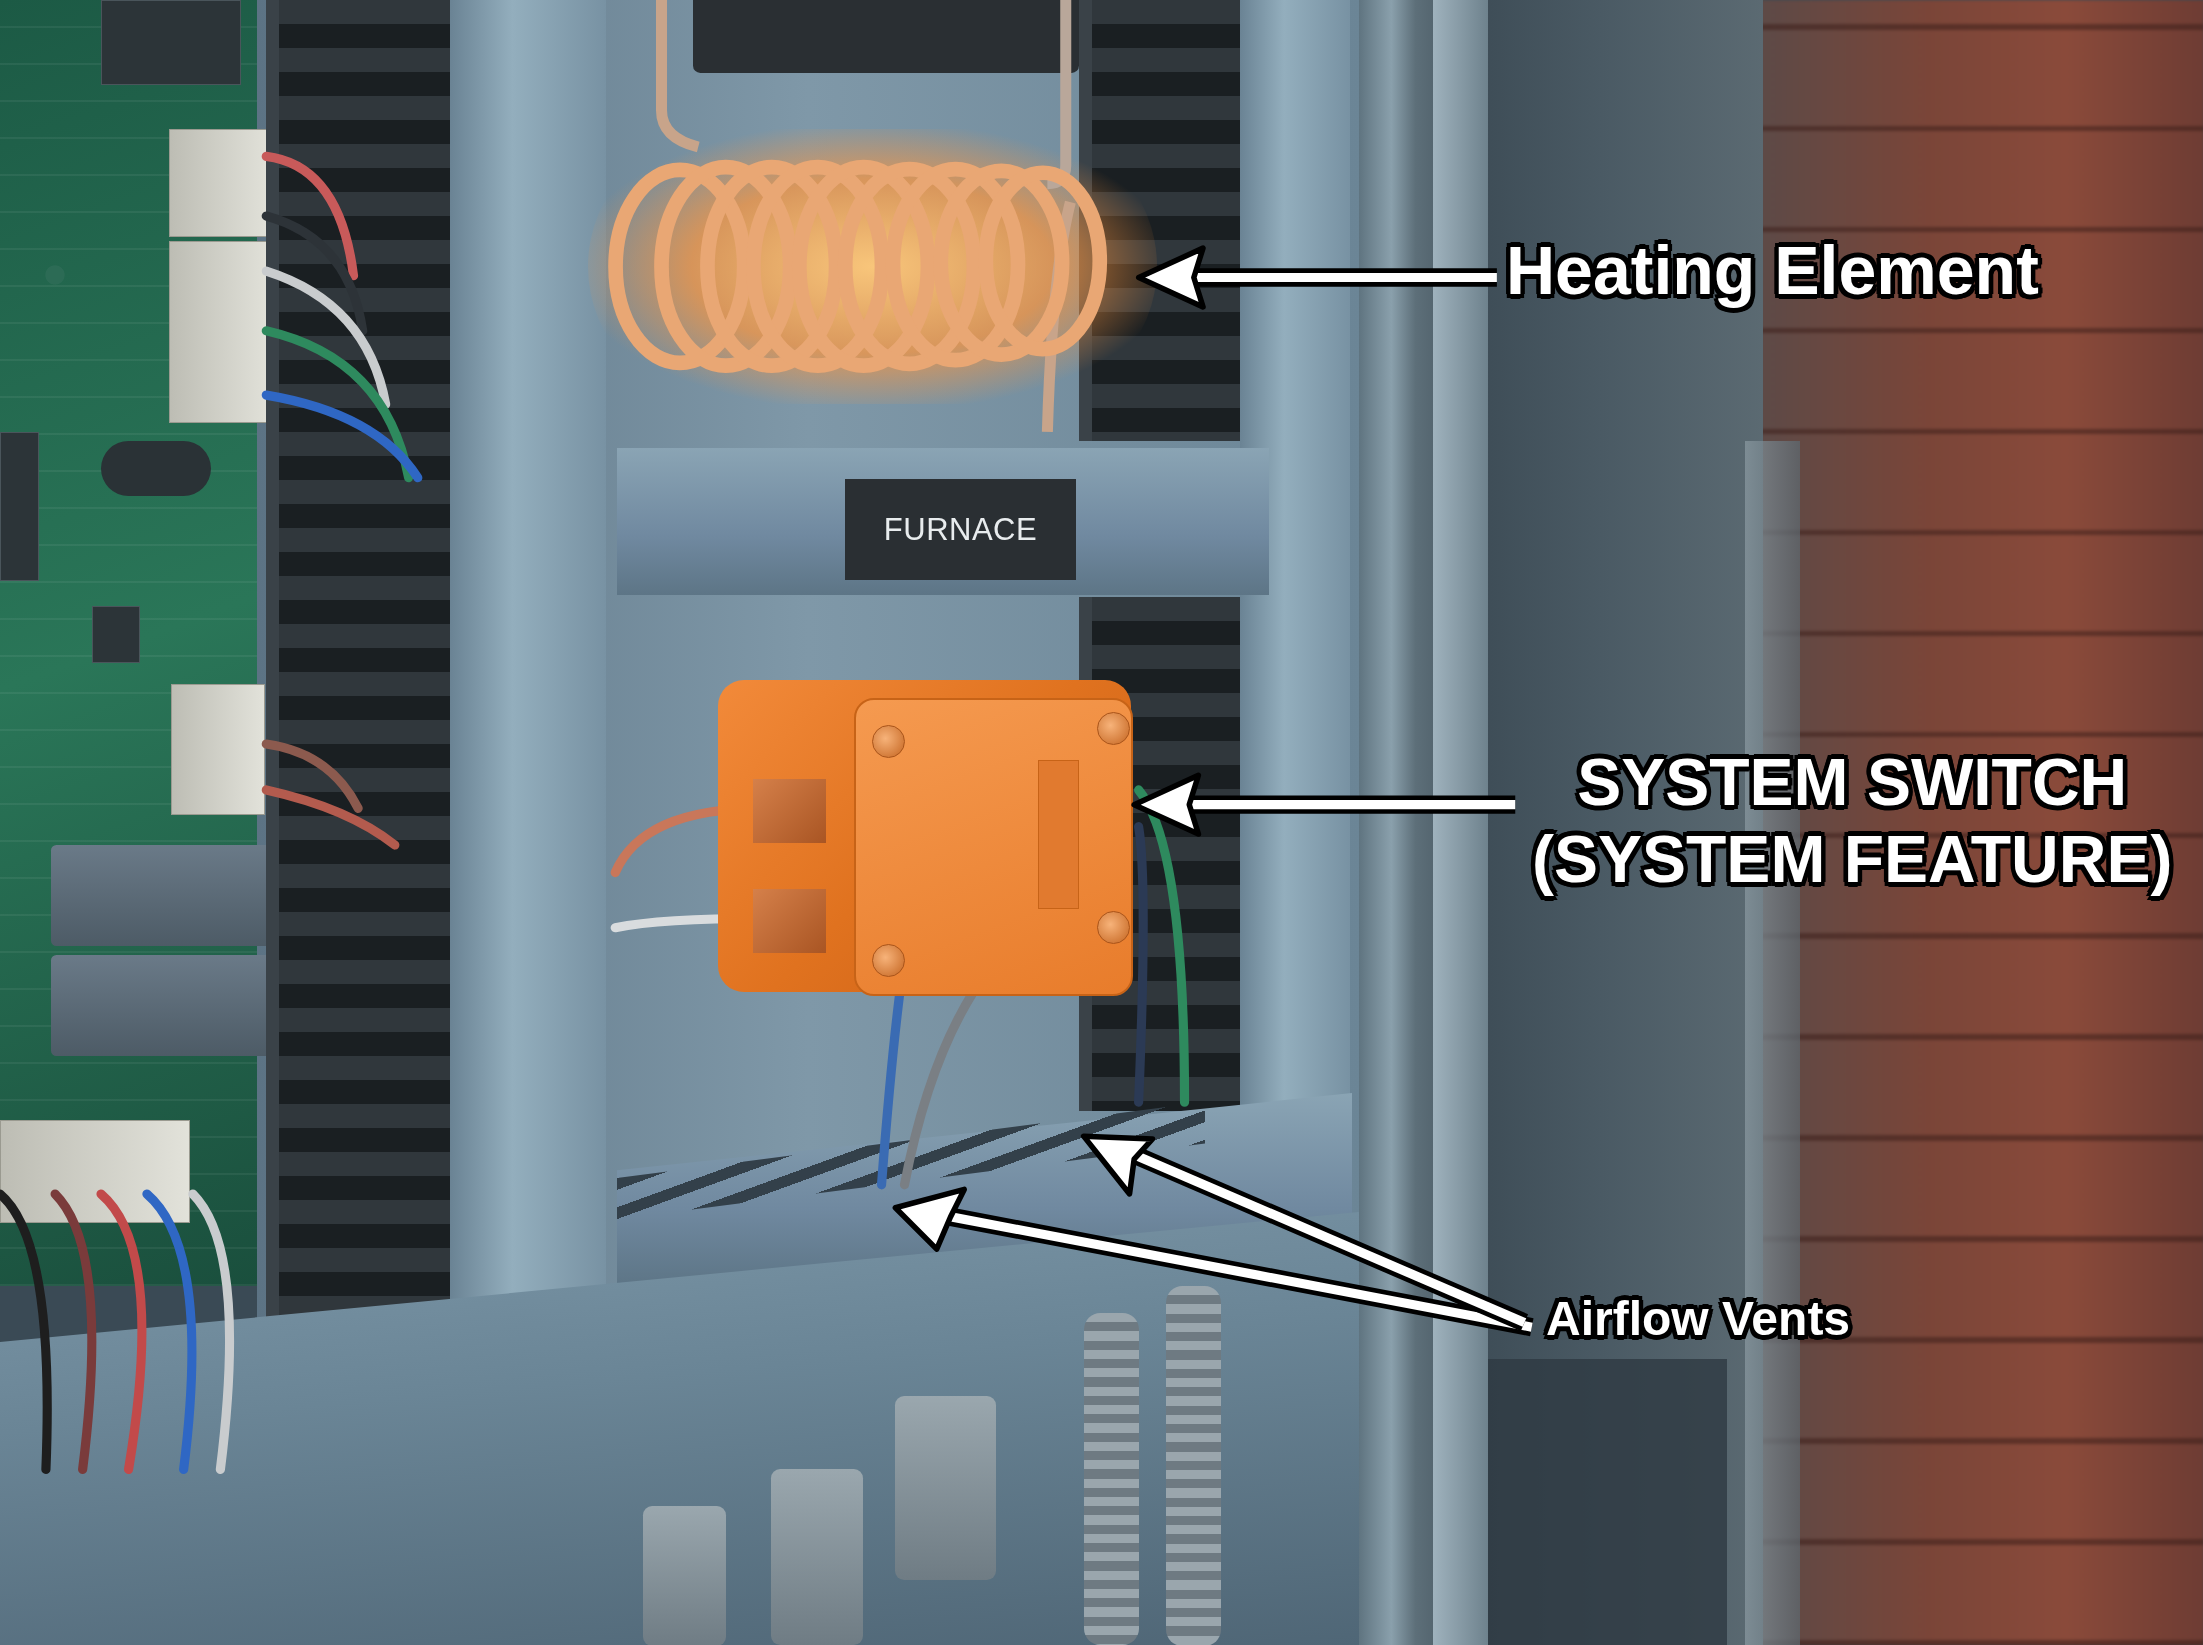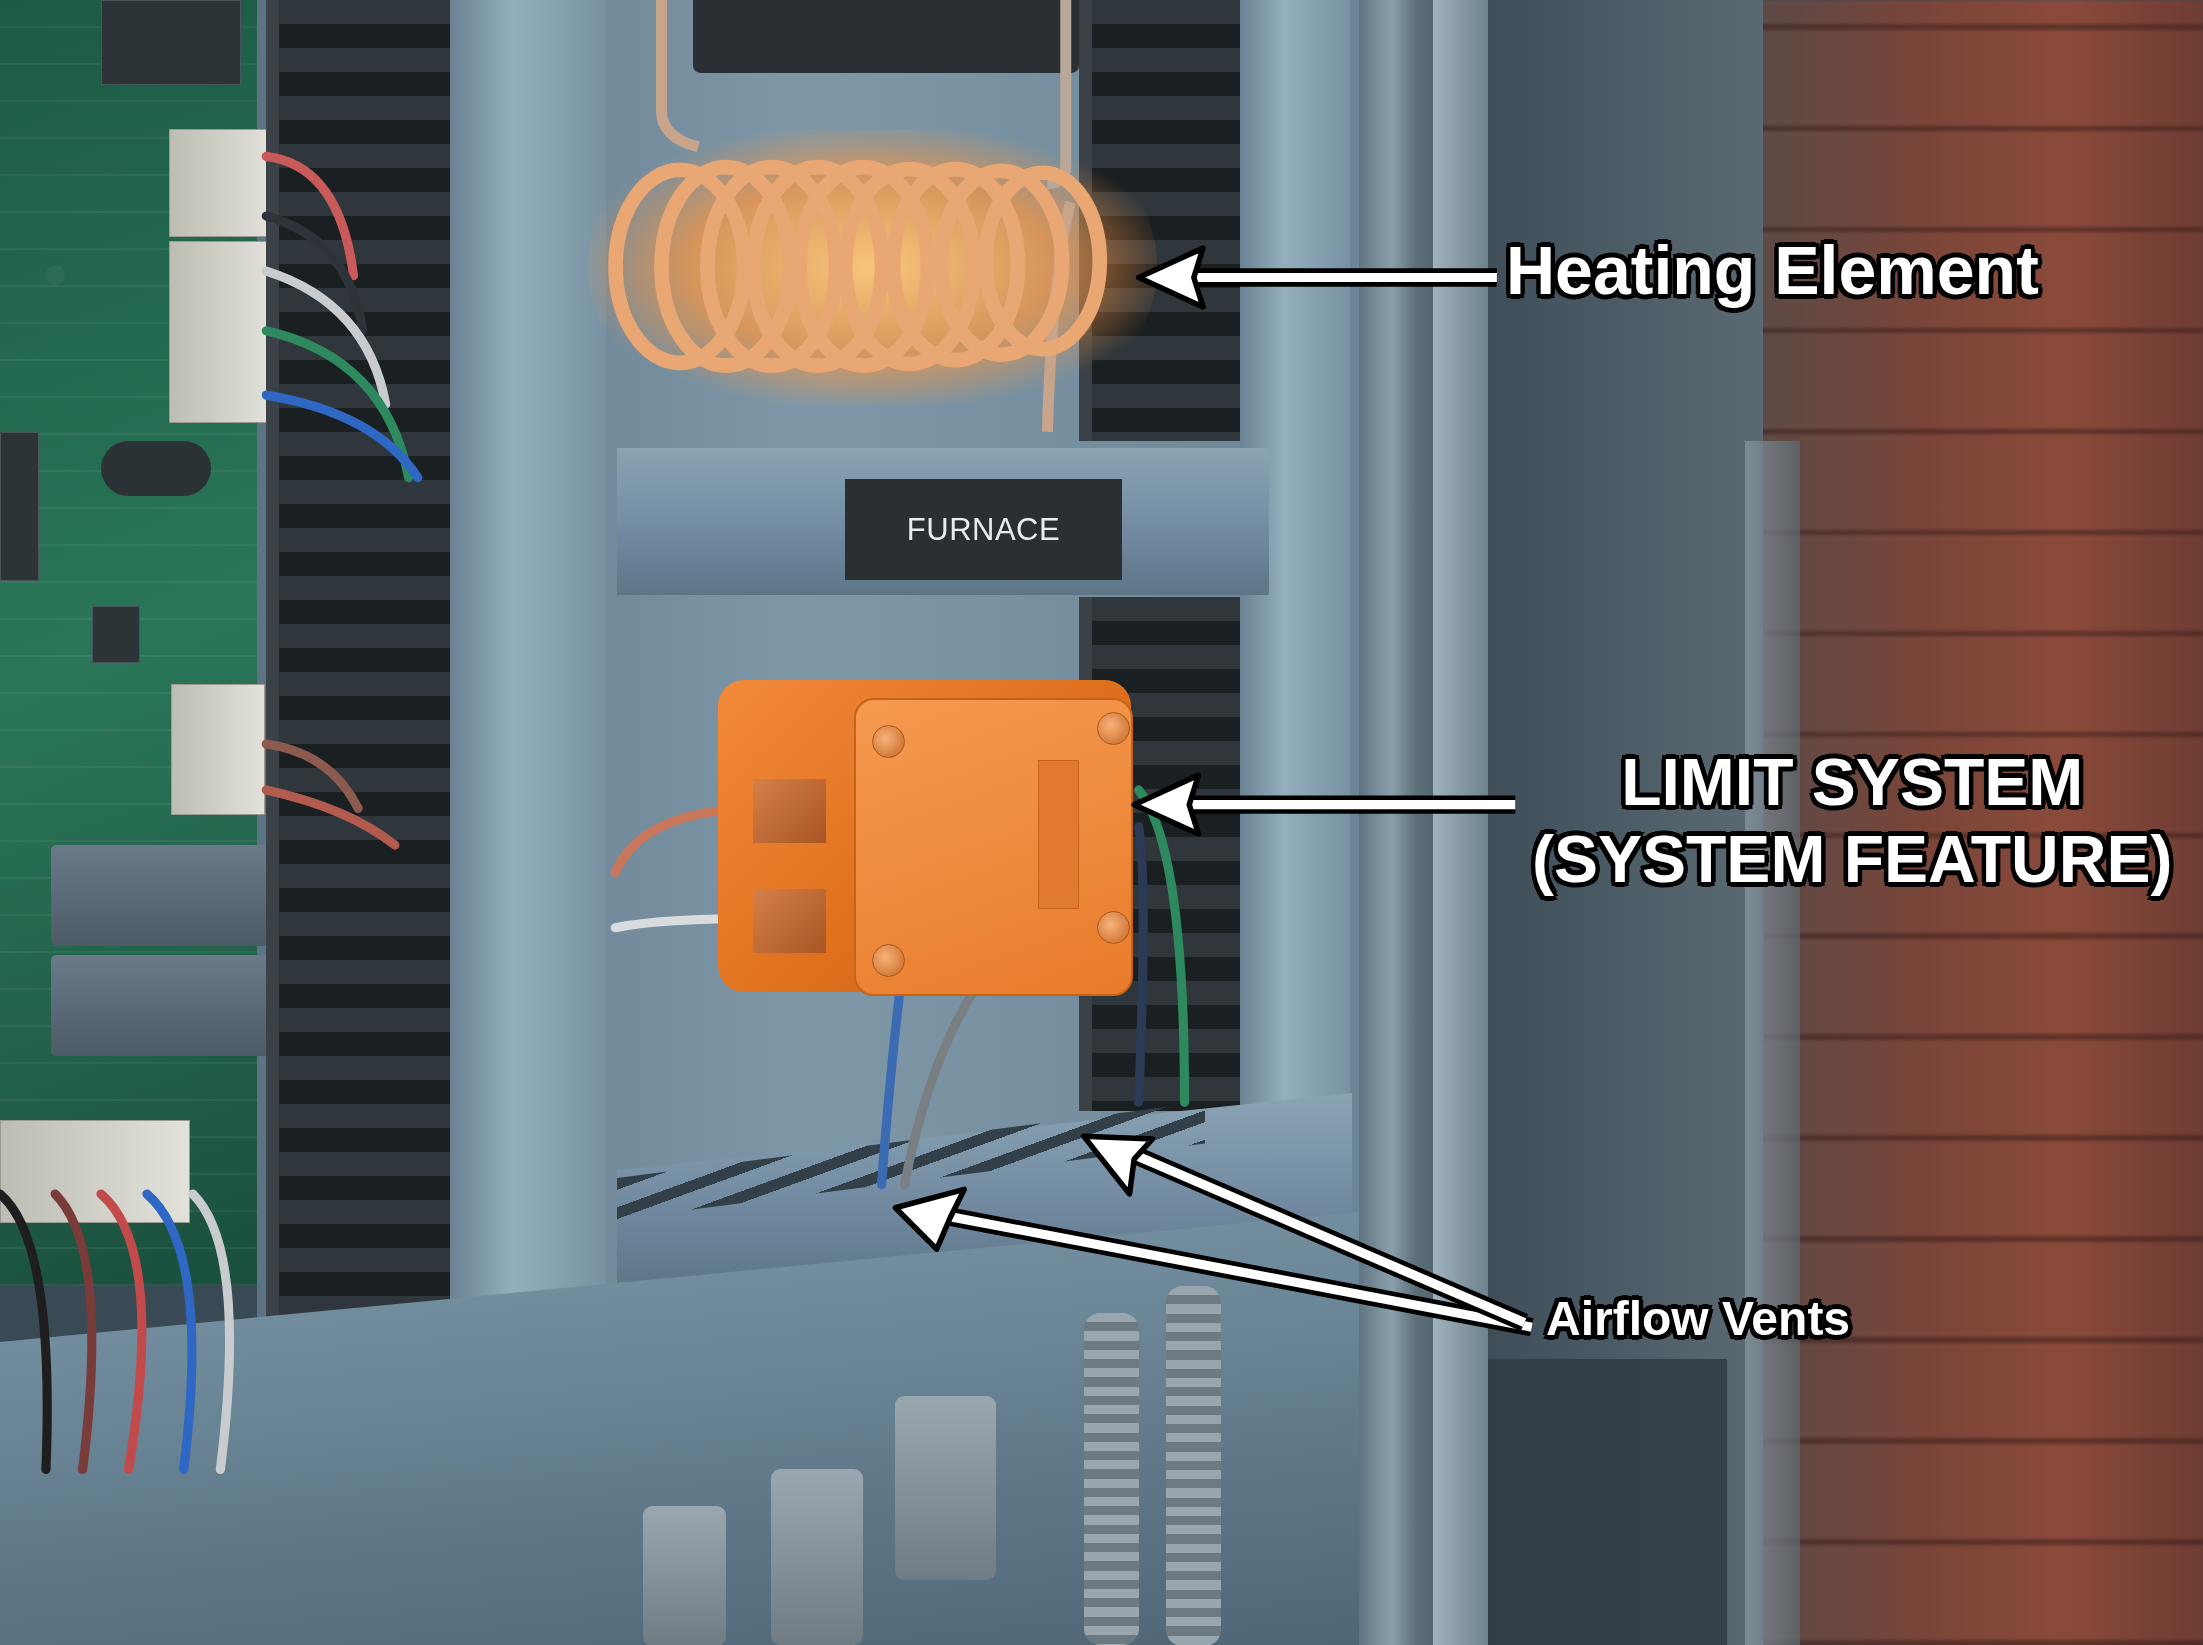"FURNACE" .plate { width: 277px -> 231px }
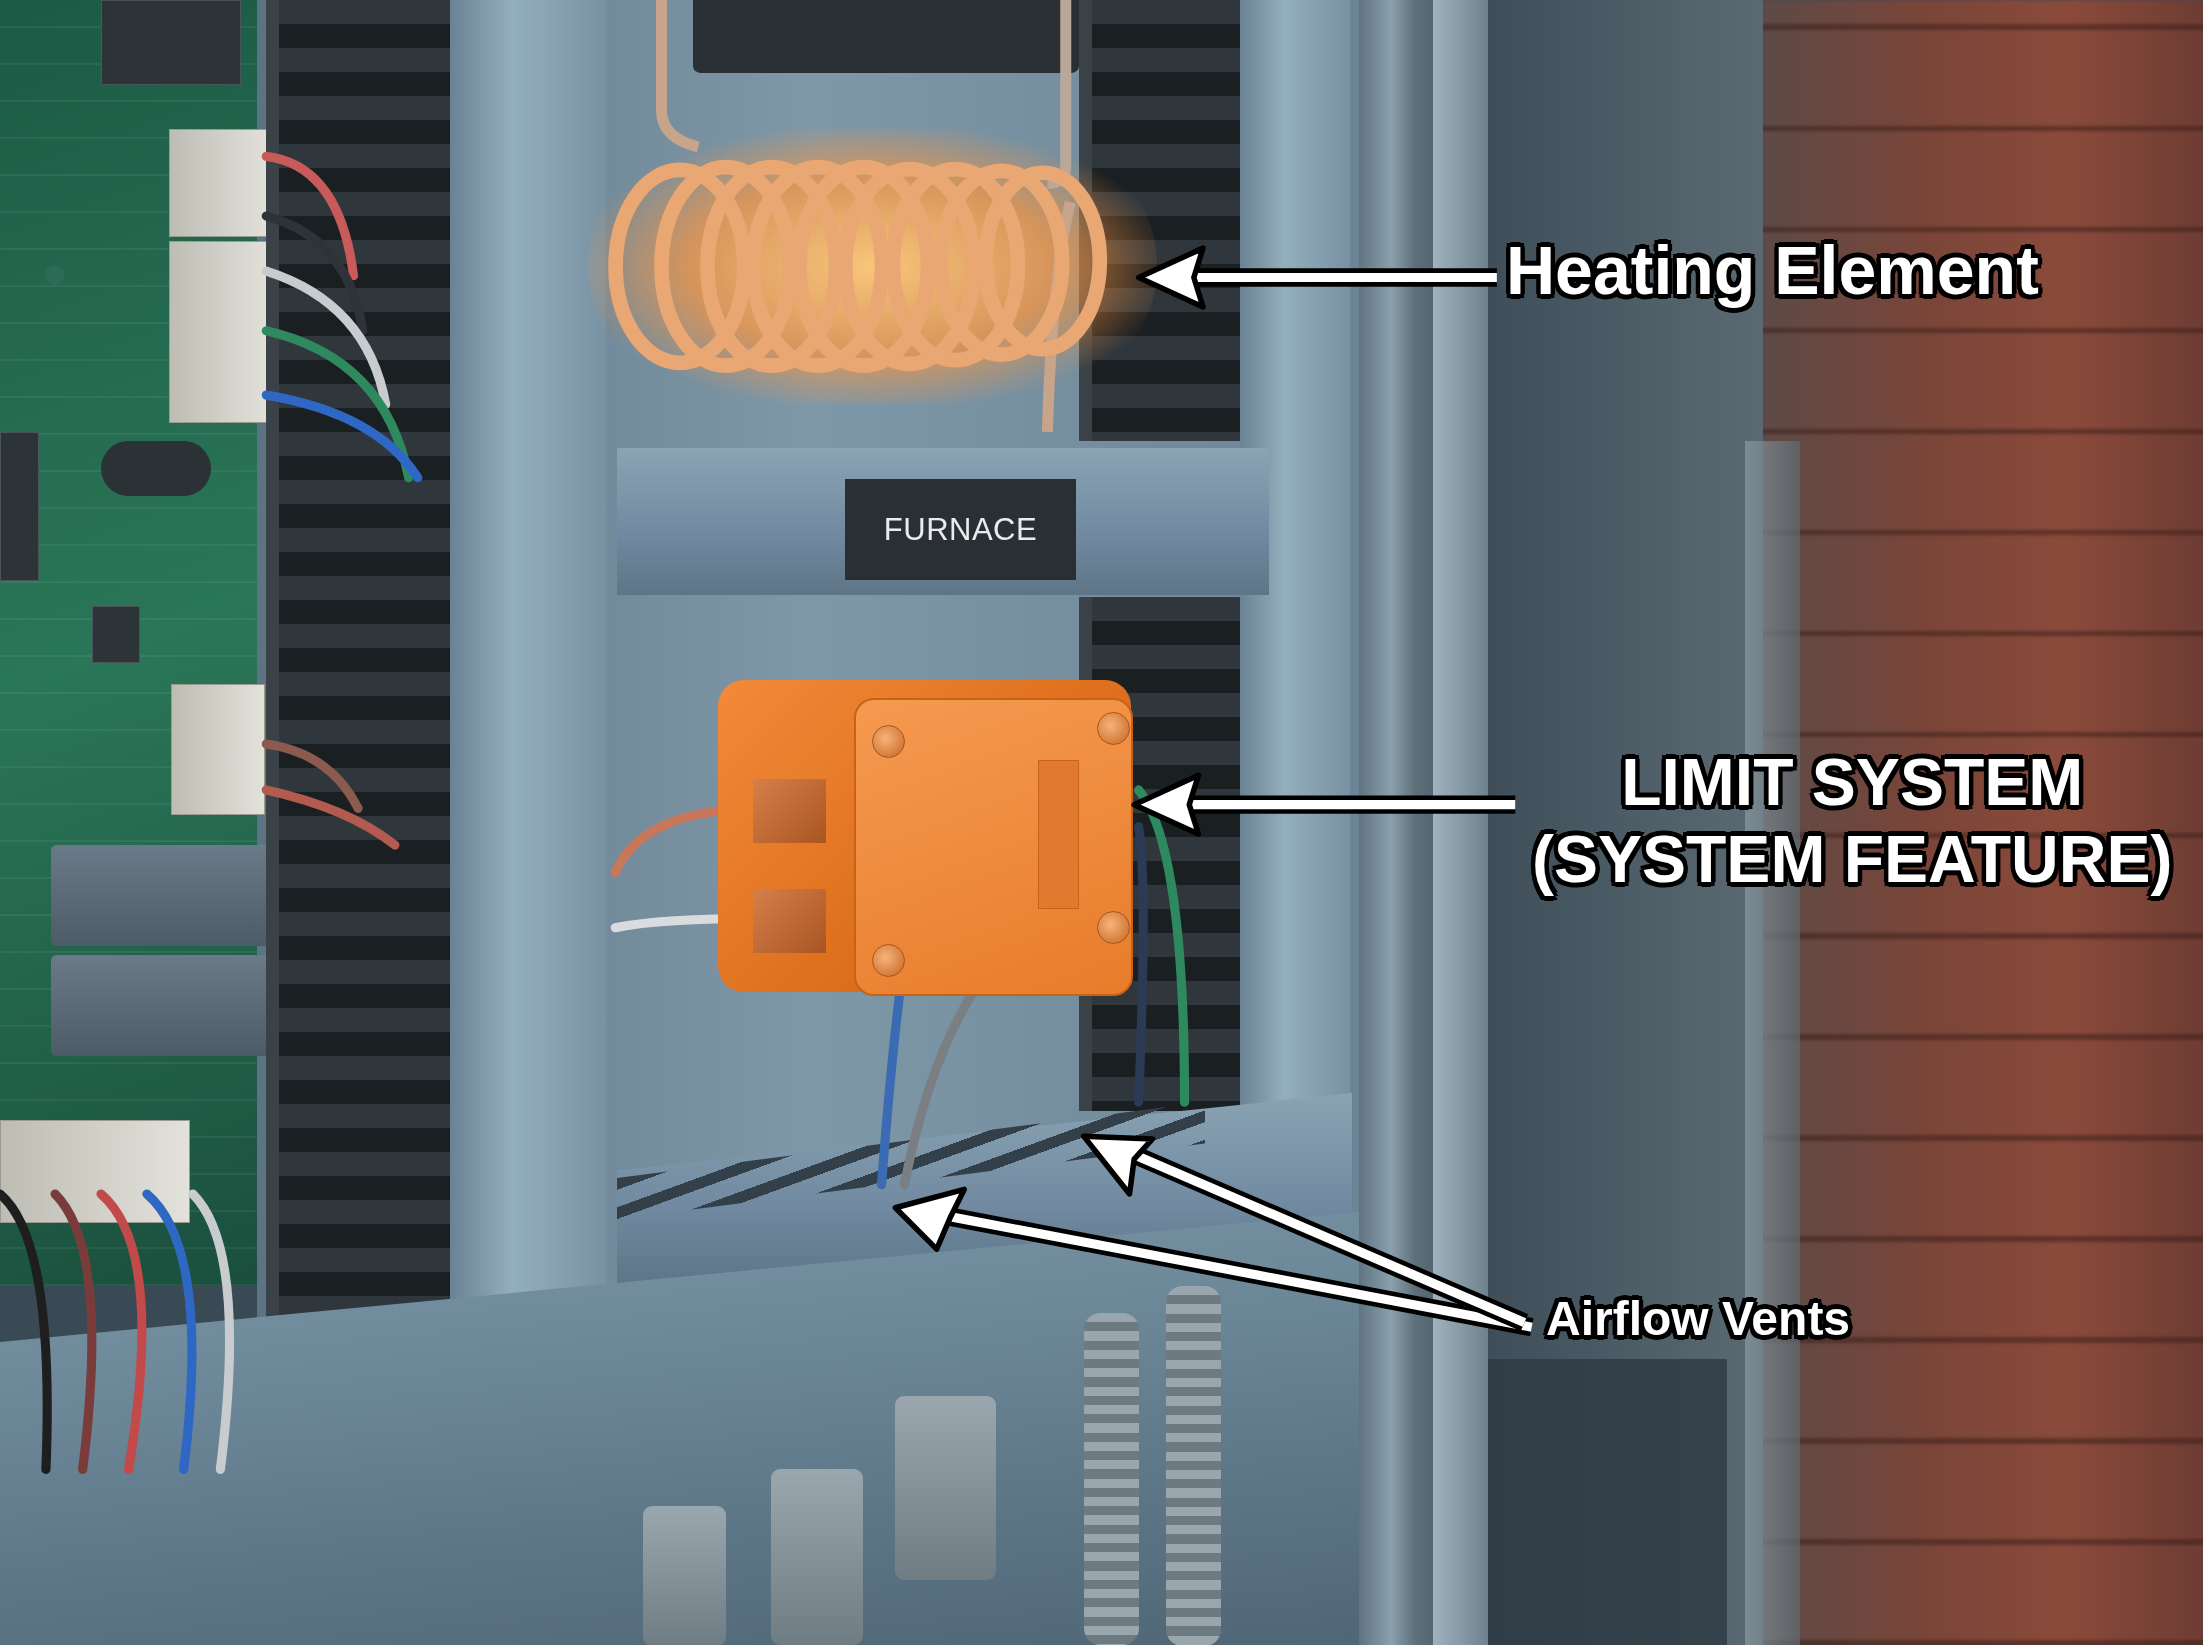"LIMIT SYSTEM" span { text: LIMIT SYSTEM -> SYSTEM SWITCH }
